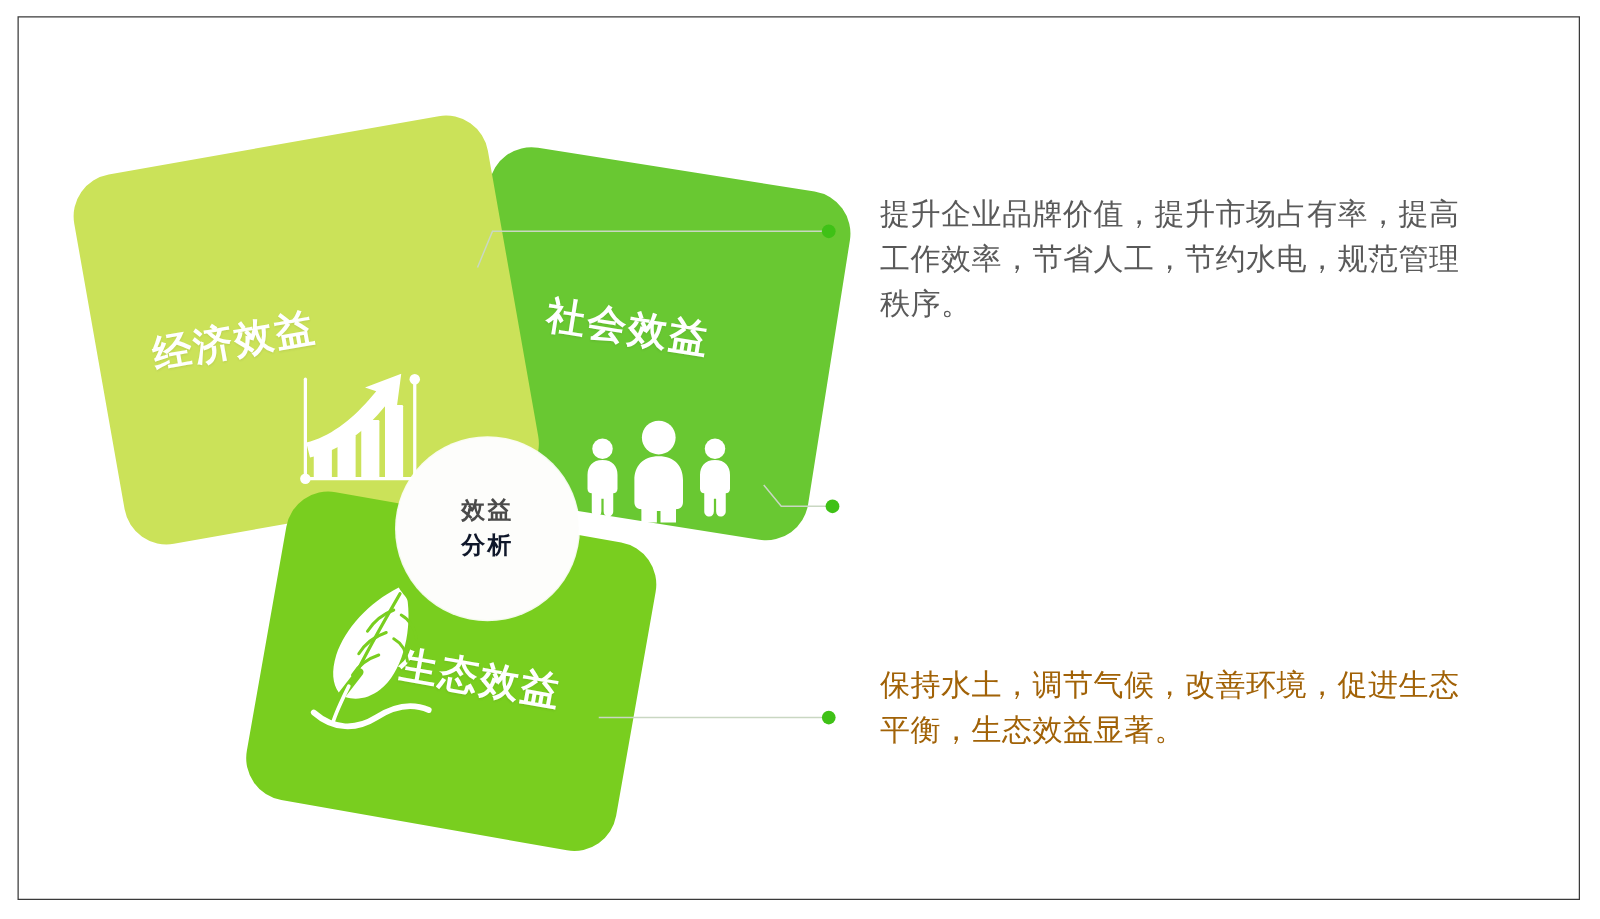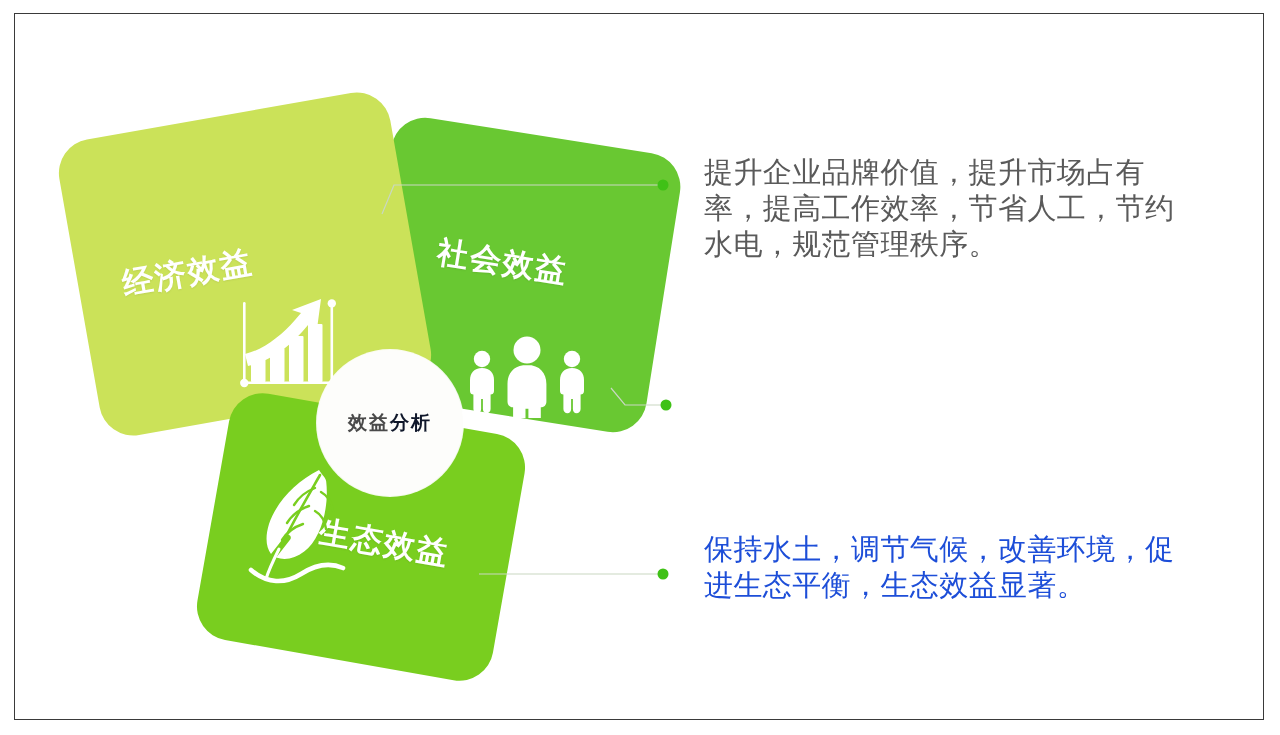"提升企业品牌价值，提升市场占有率，提高工作效率，节省人工，节约水电，规范管理秩序" .para { font-size: 29px -> 24px }
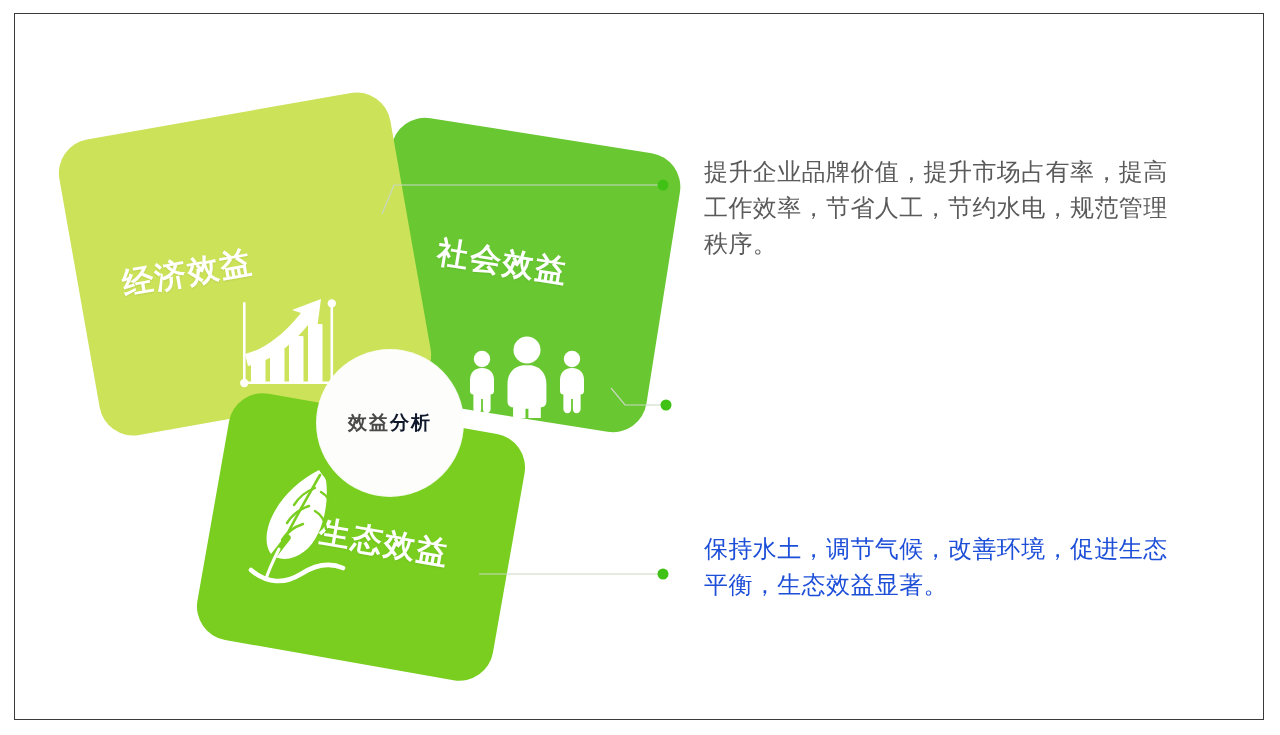"效益" #center-hub { flex-direction: row -> column }
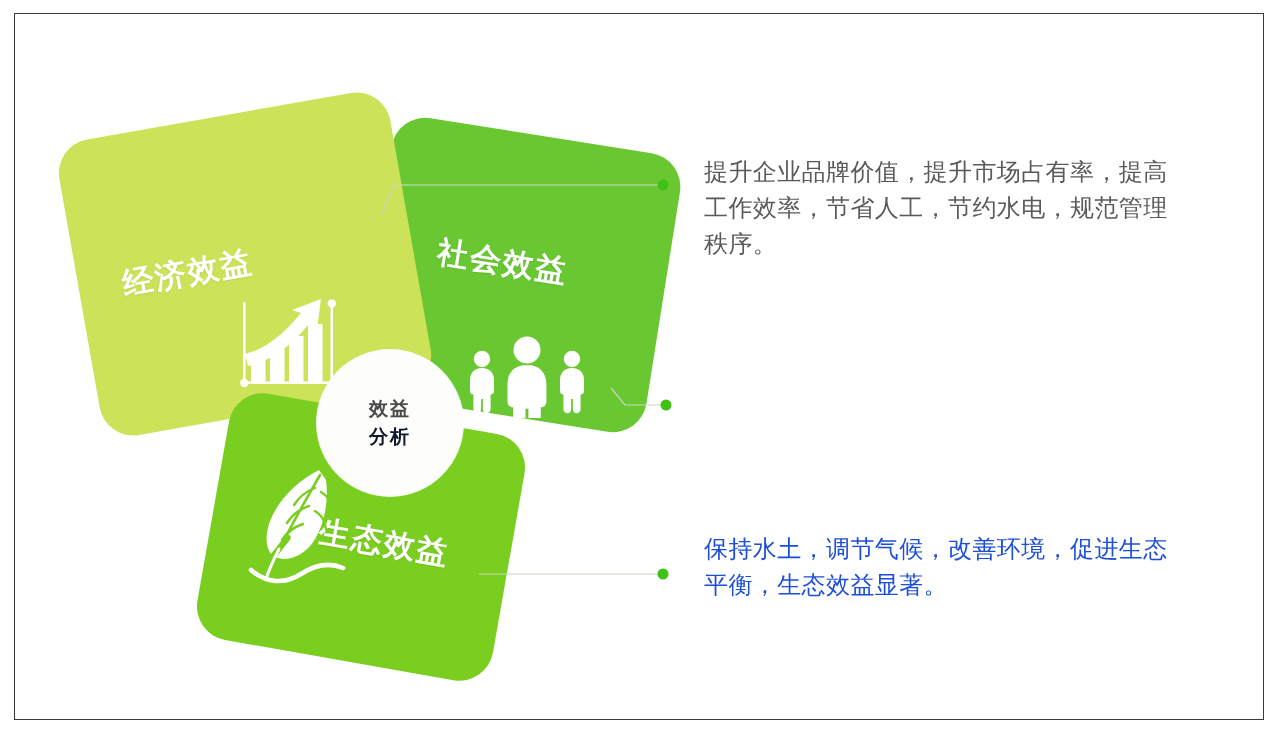"保持水土，调节气候，改善环境，促进生态平衡，生态效益显著。" div.para { color: #1d4ed8 -> #a16207 }
